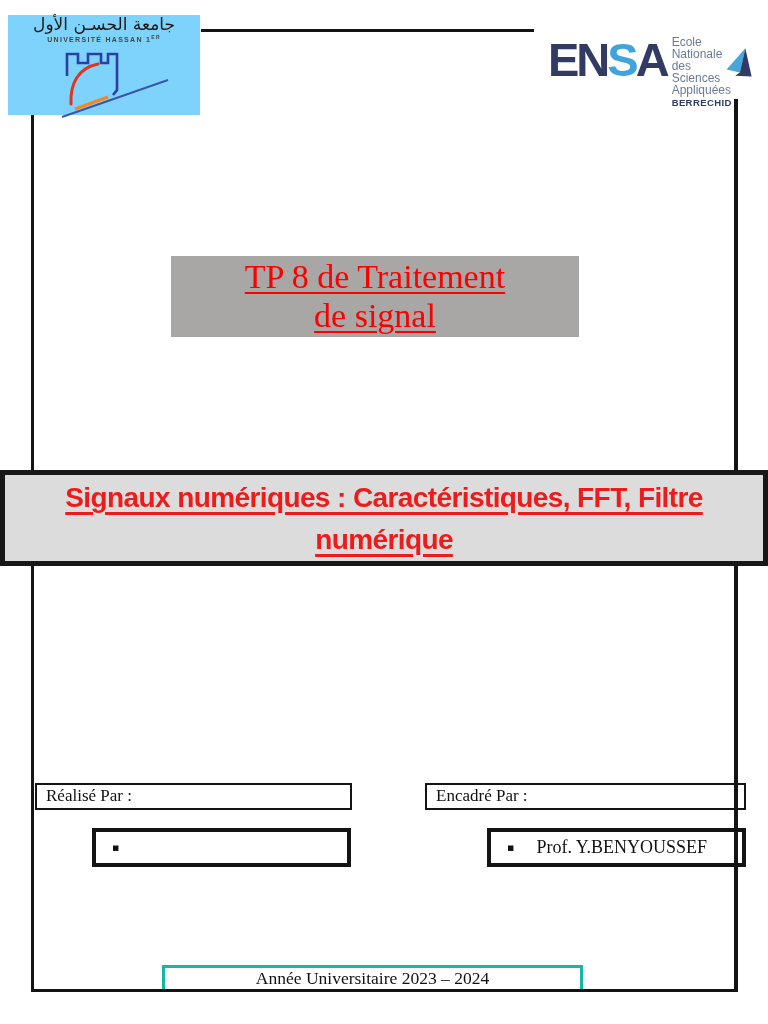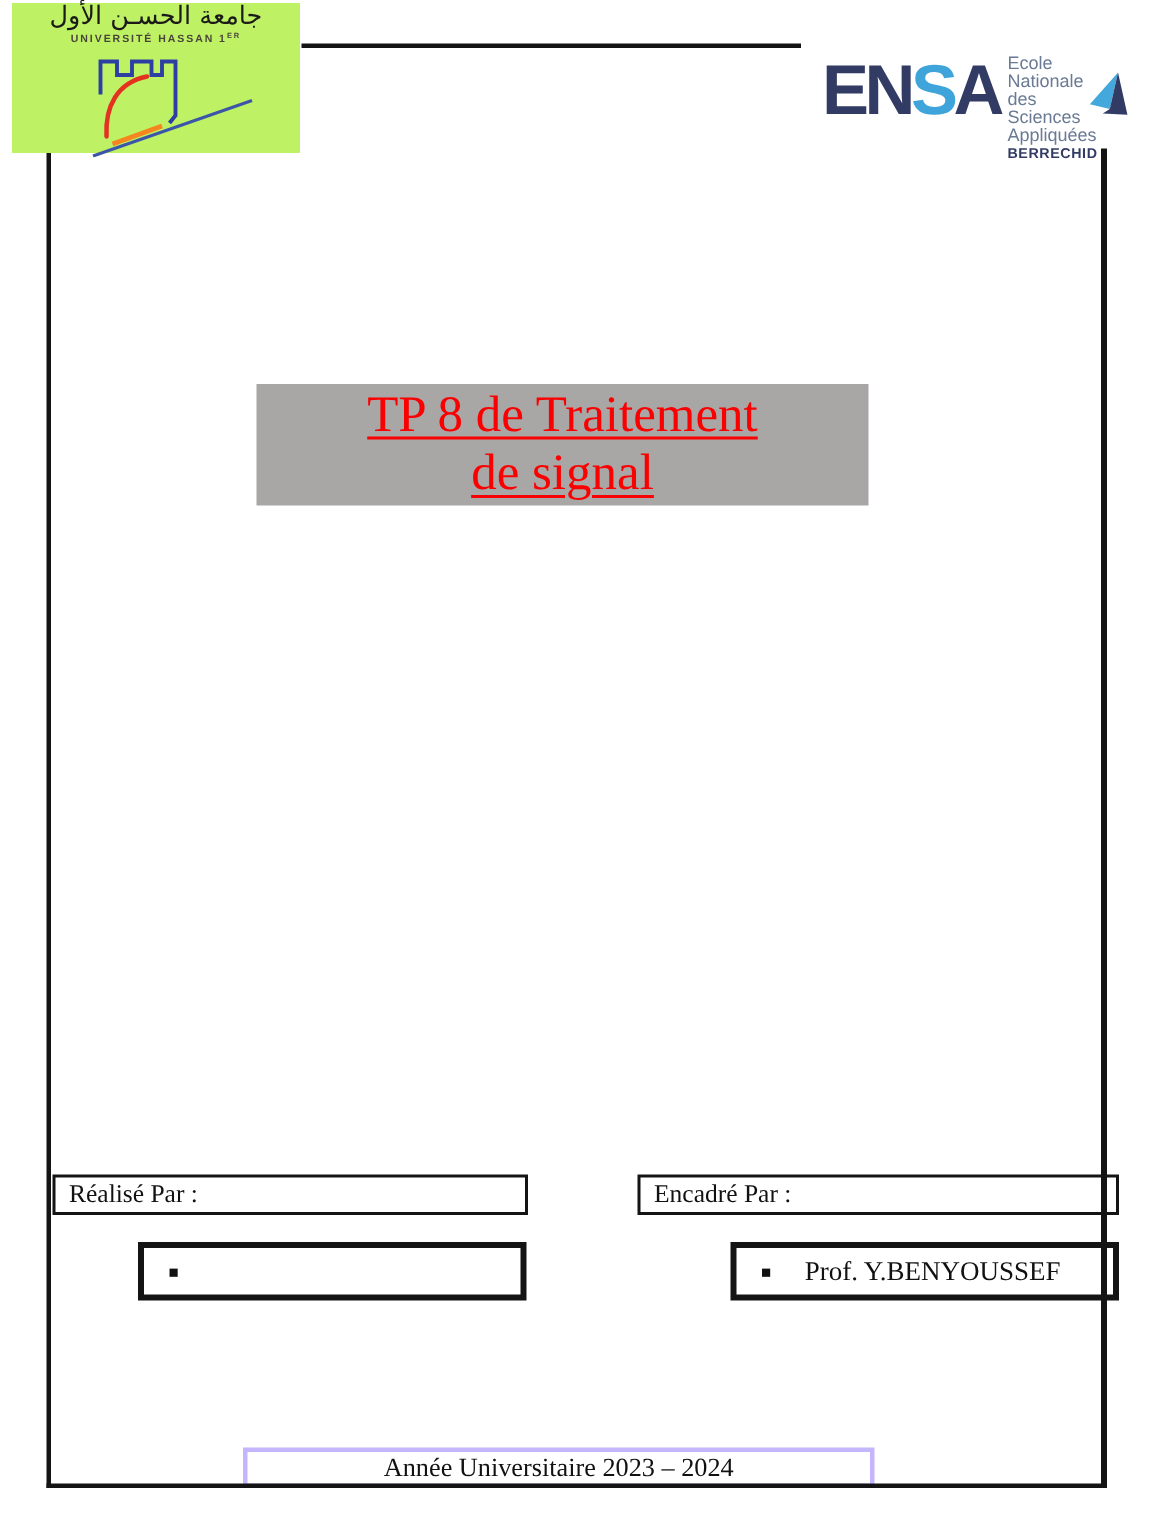"جامعة الحسـن الأول" .logo-uh1 { background: #bef264 -> #7dd3fc; top: 2px -> 15px }
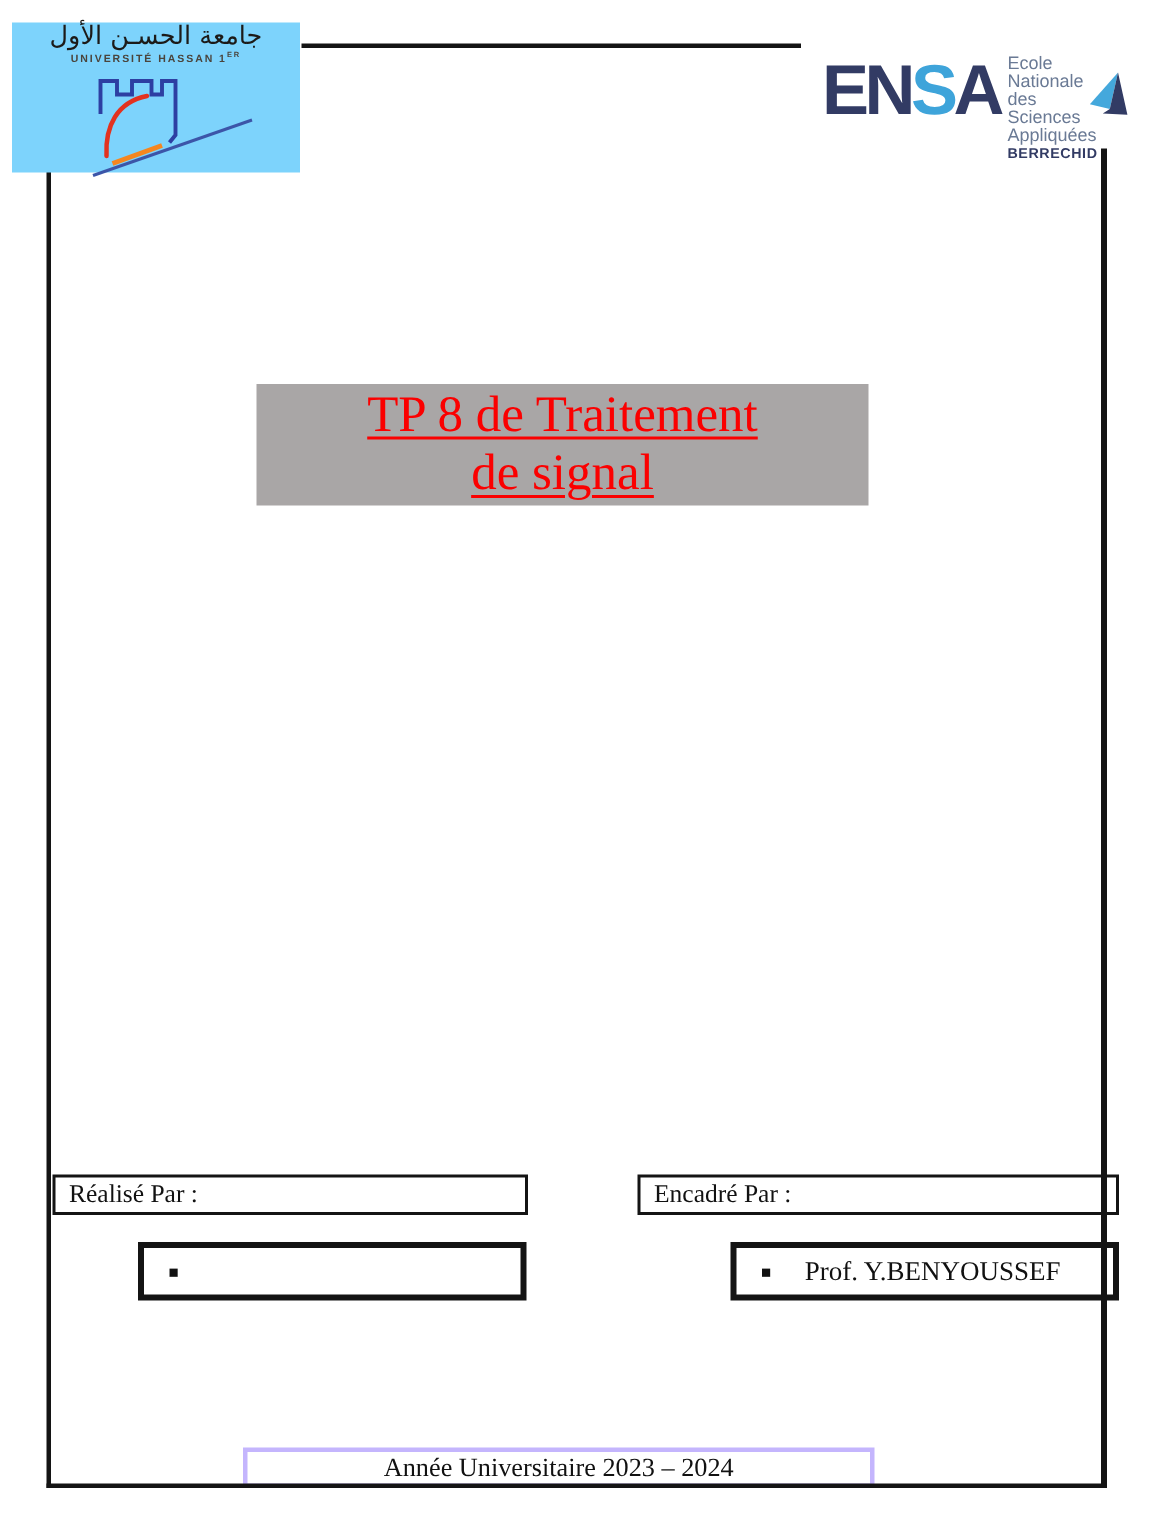"Signaux numériques : Caractéristiques," div.banner { html: none -> <div> <div>Signaux numériques : Caractéristiques, FFT, Filtre</div> <div>numérique</div> </div> }
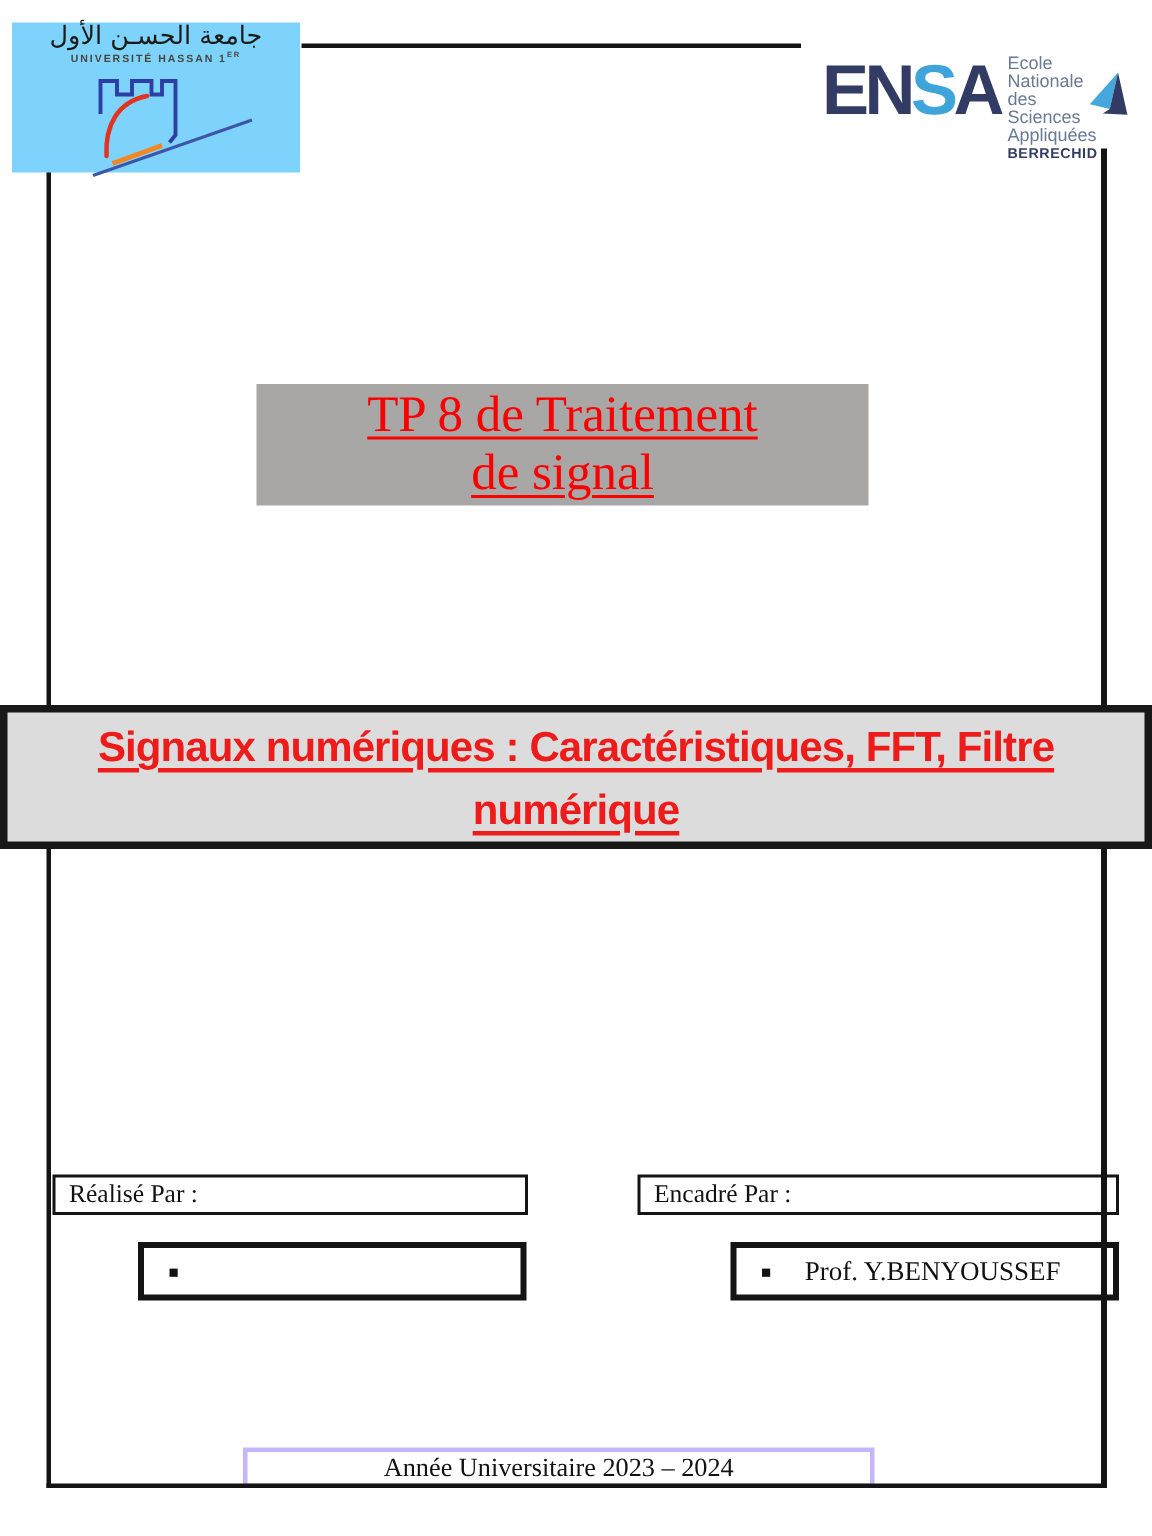"Année Universitaire 2023 – 2024" .annee-box { border: 3px solid #c4b5fd -> 3px solid #14b8a6 }
